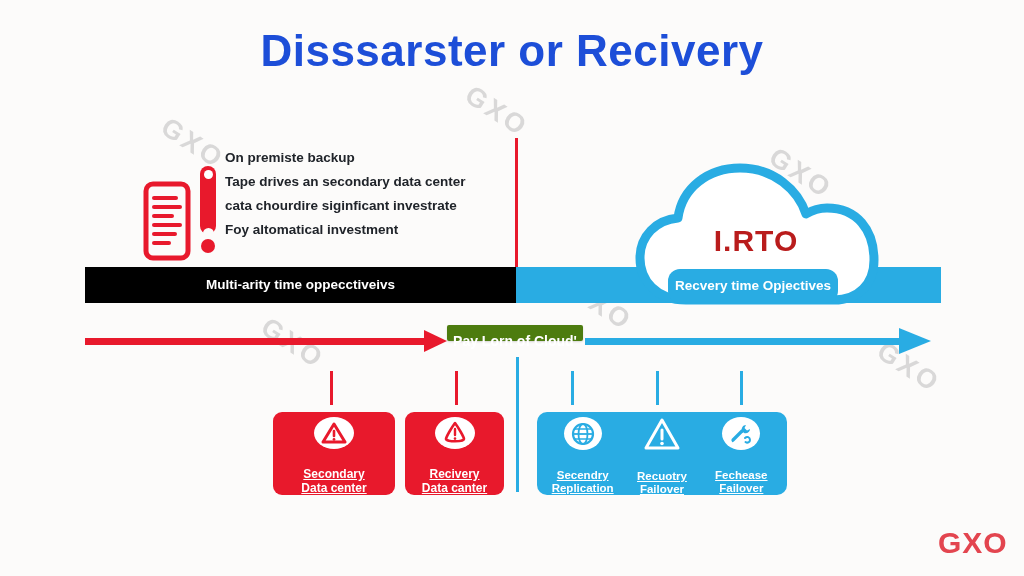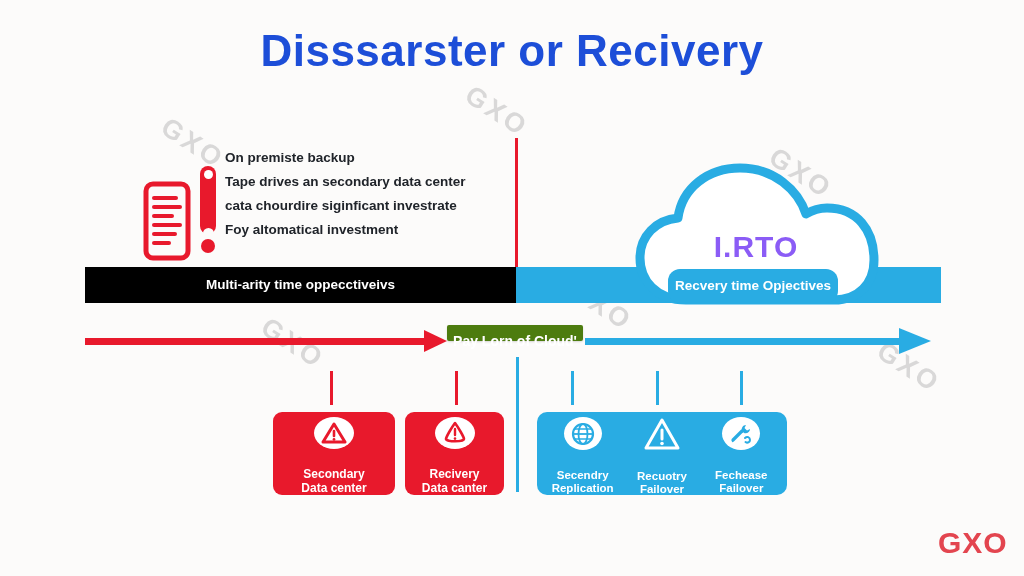"I.RTO" .cloud-label { color: #8b5cf6 -> #b91c1c; margin-top: 6px -> none }
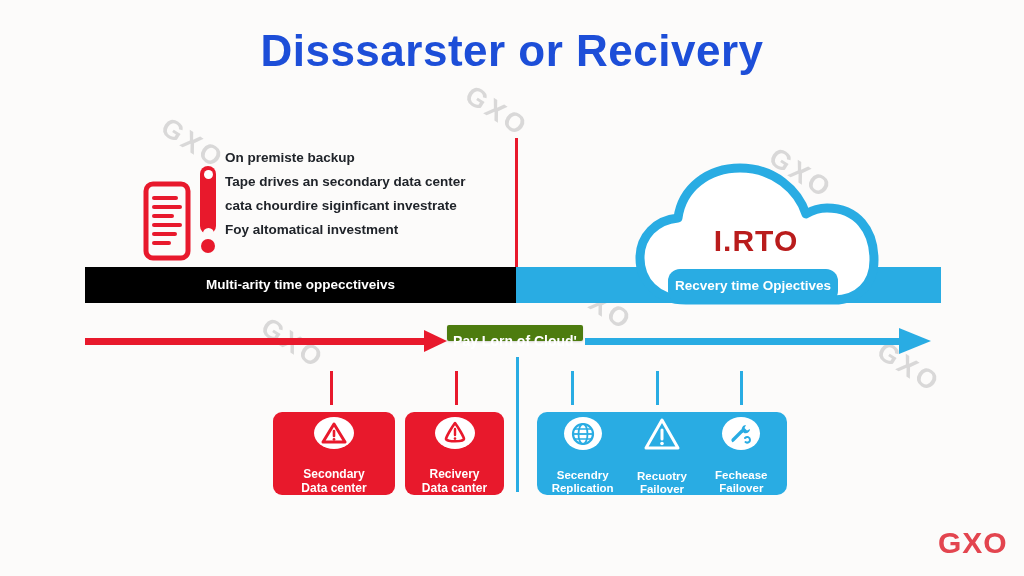"Secondary" .rbox .txt, .bcol .txt { text-decoration: none -> underline }
